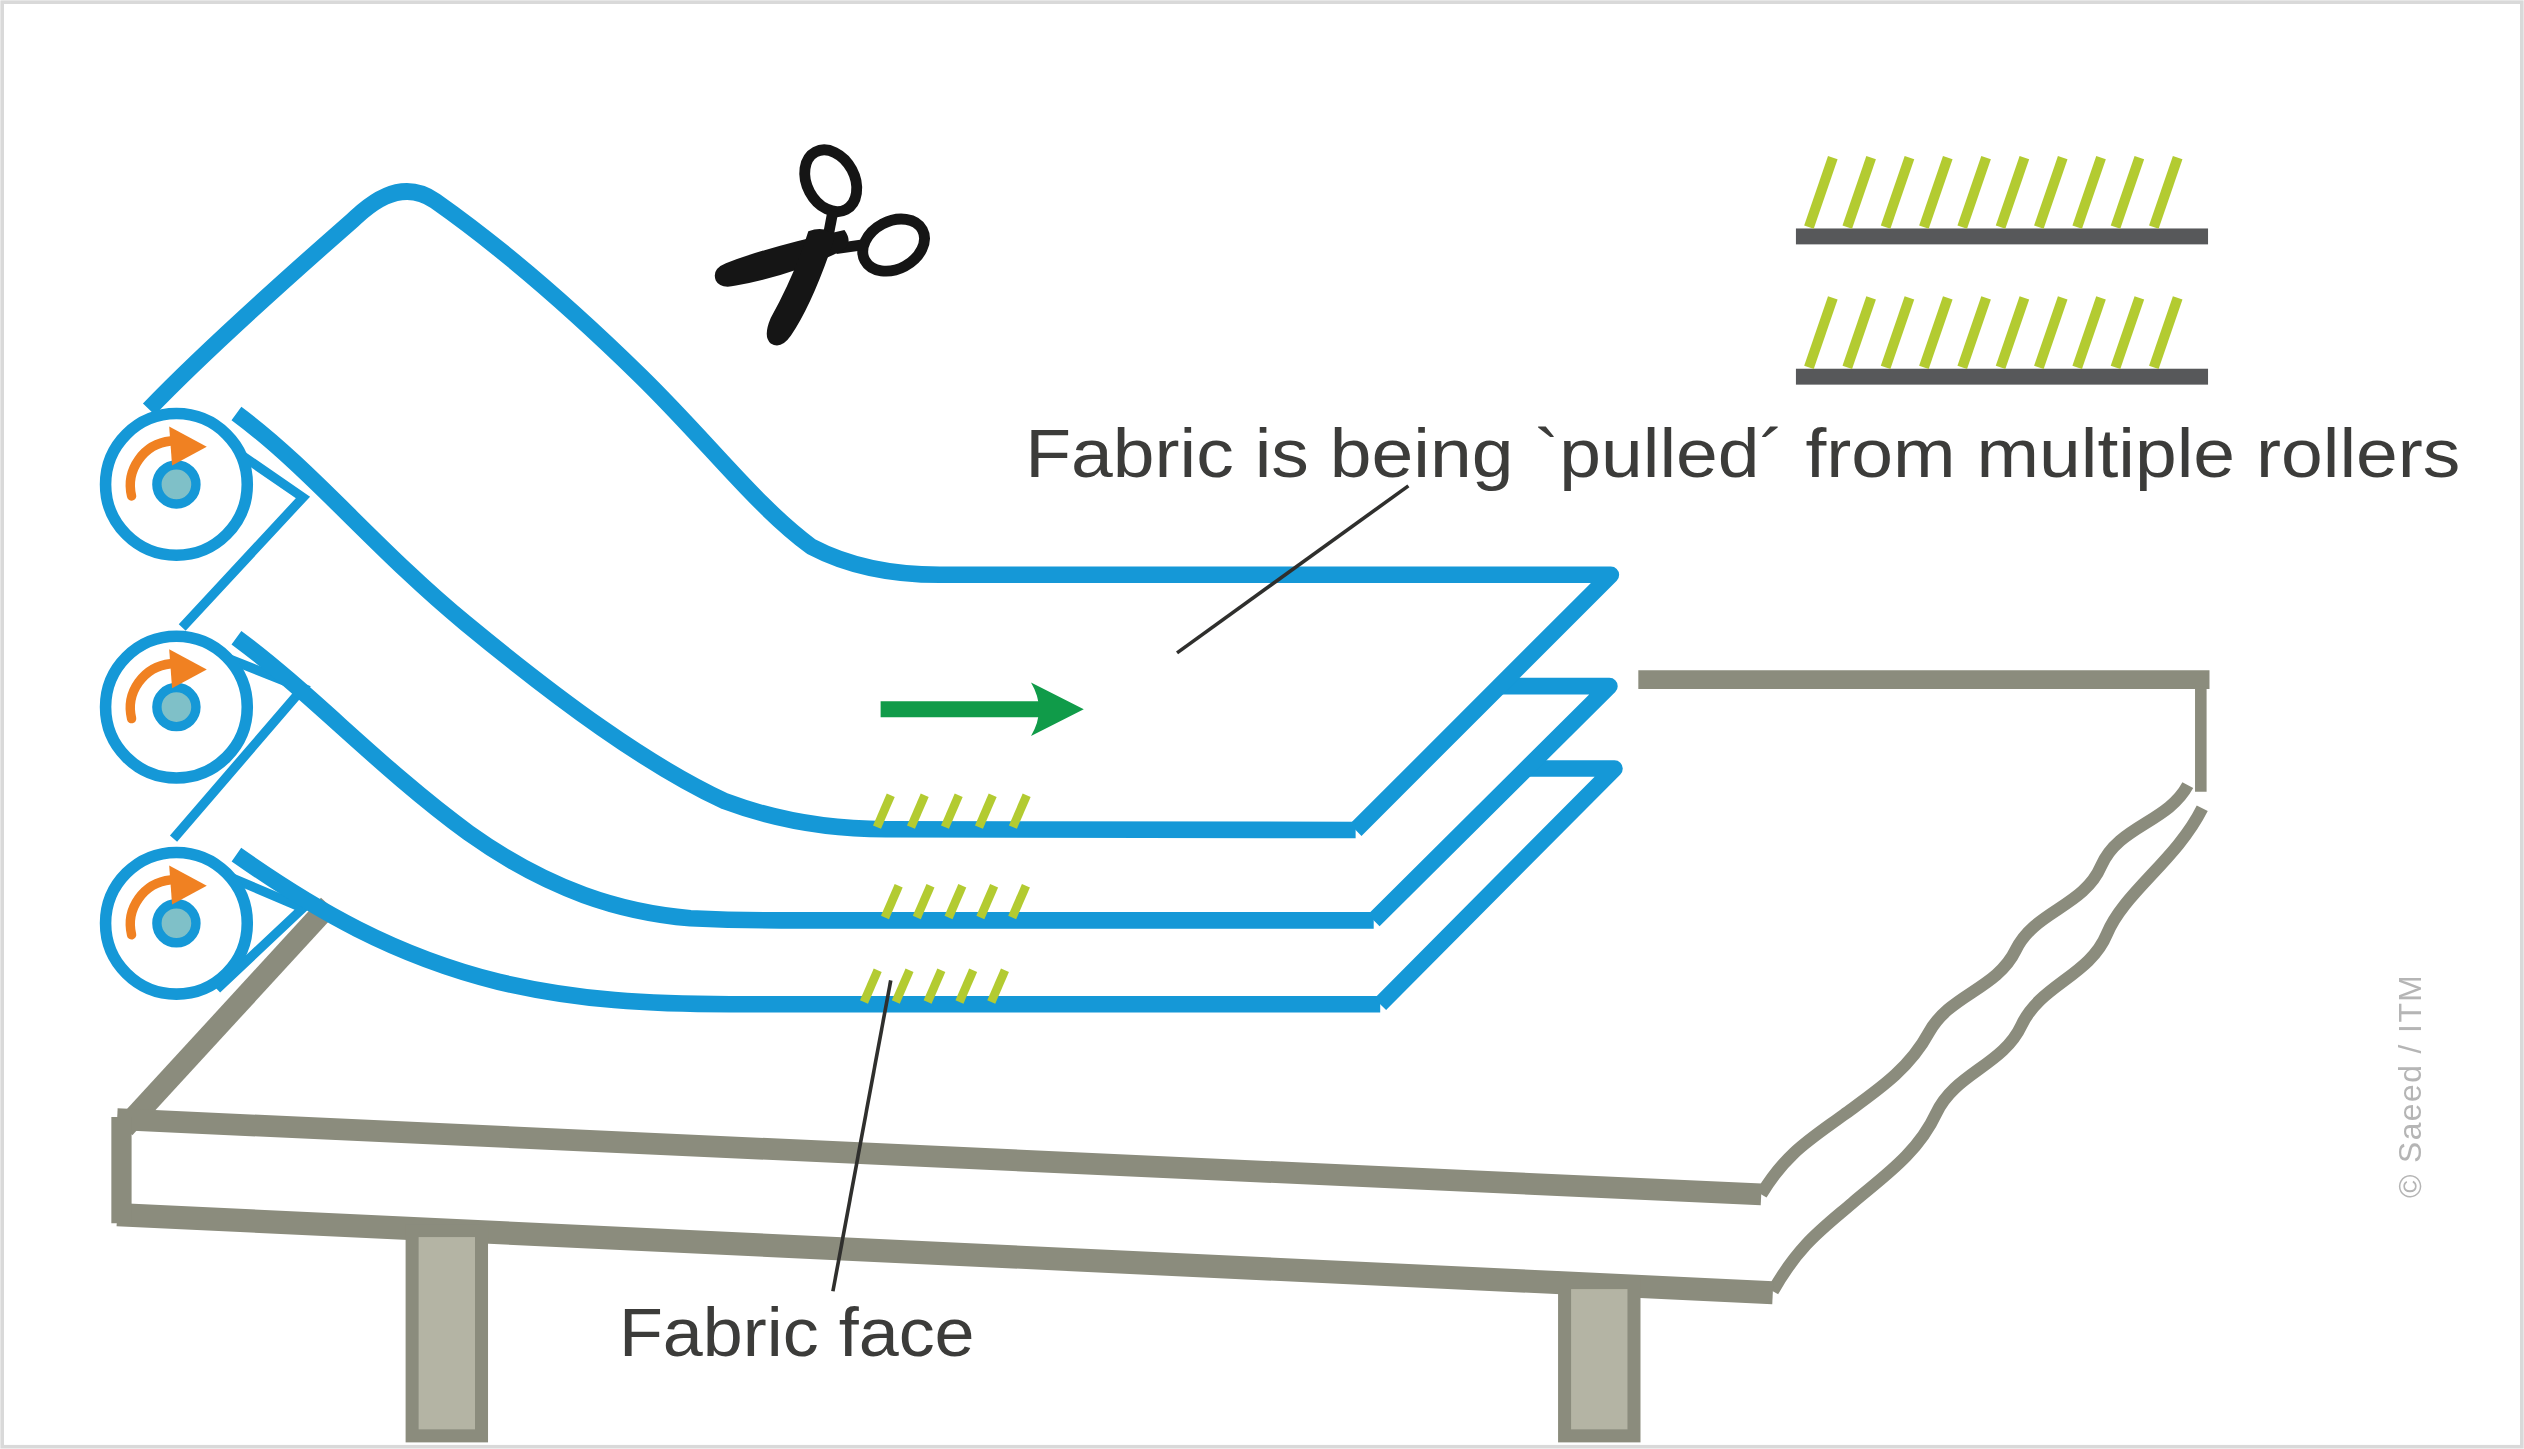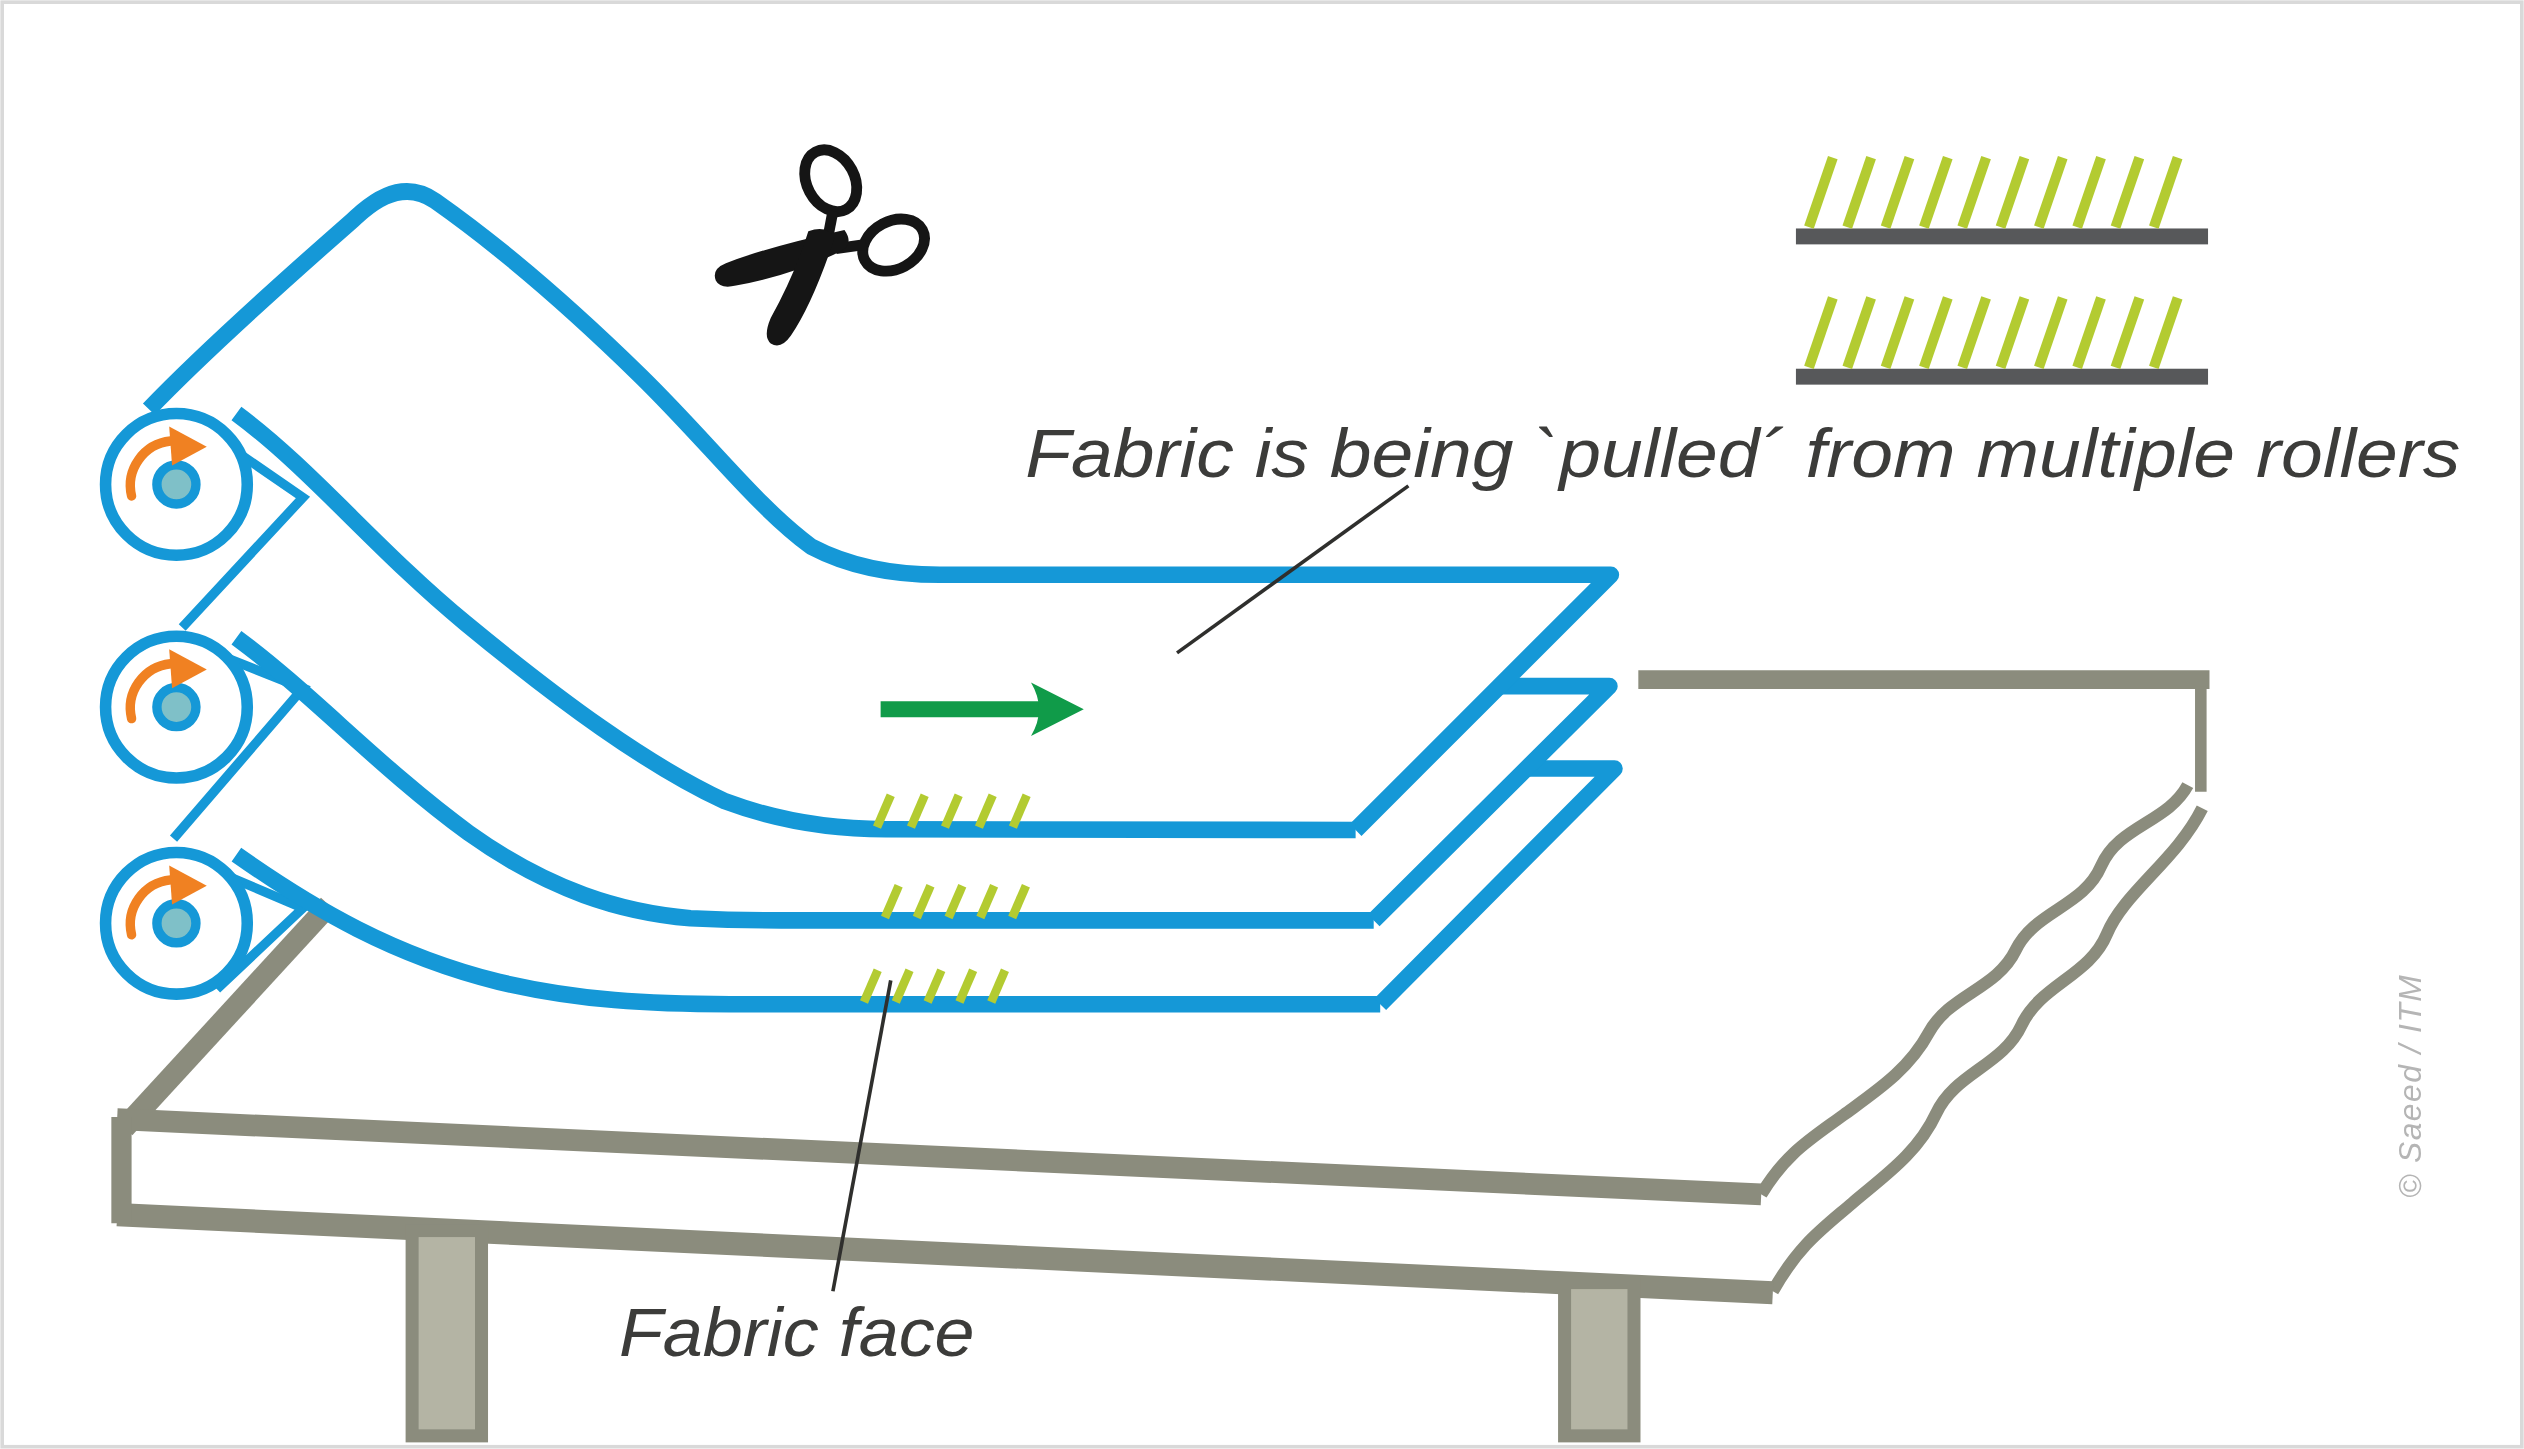"Fabric is being `pulled´ from" .page { font-style: italic -> none }
